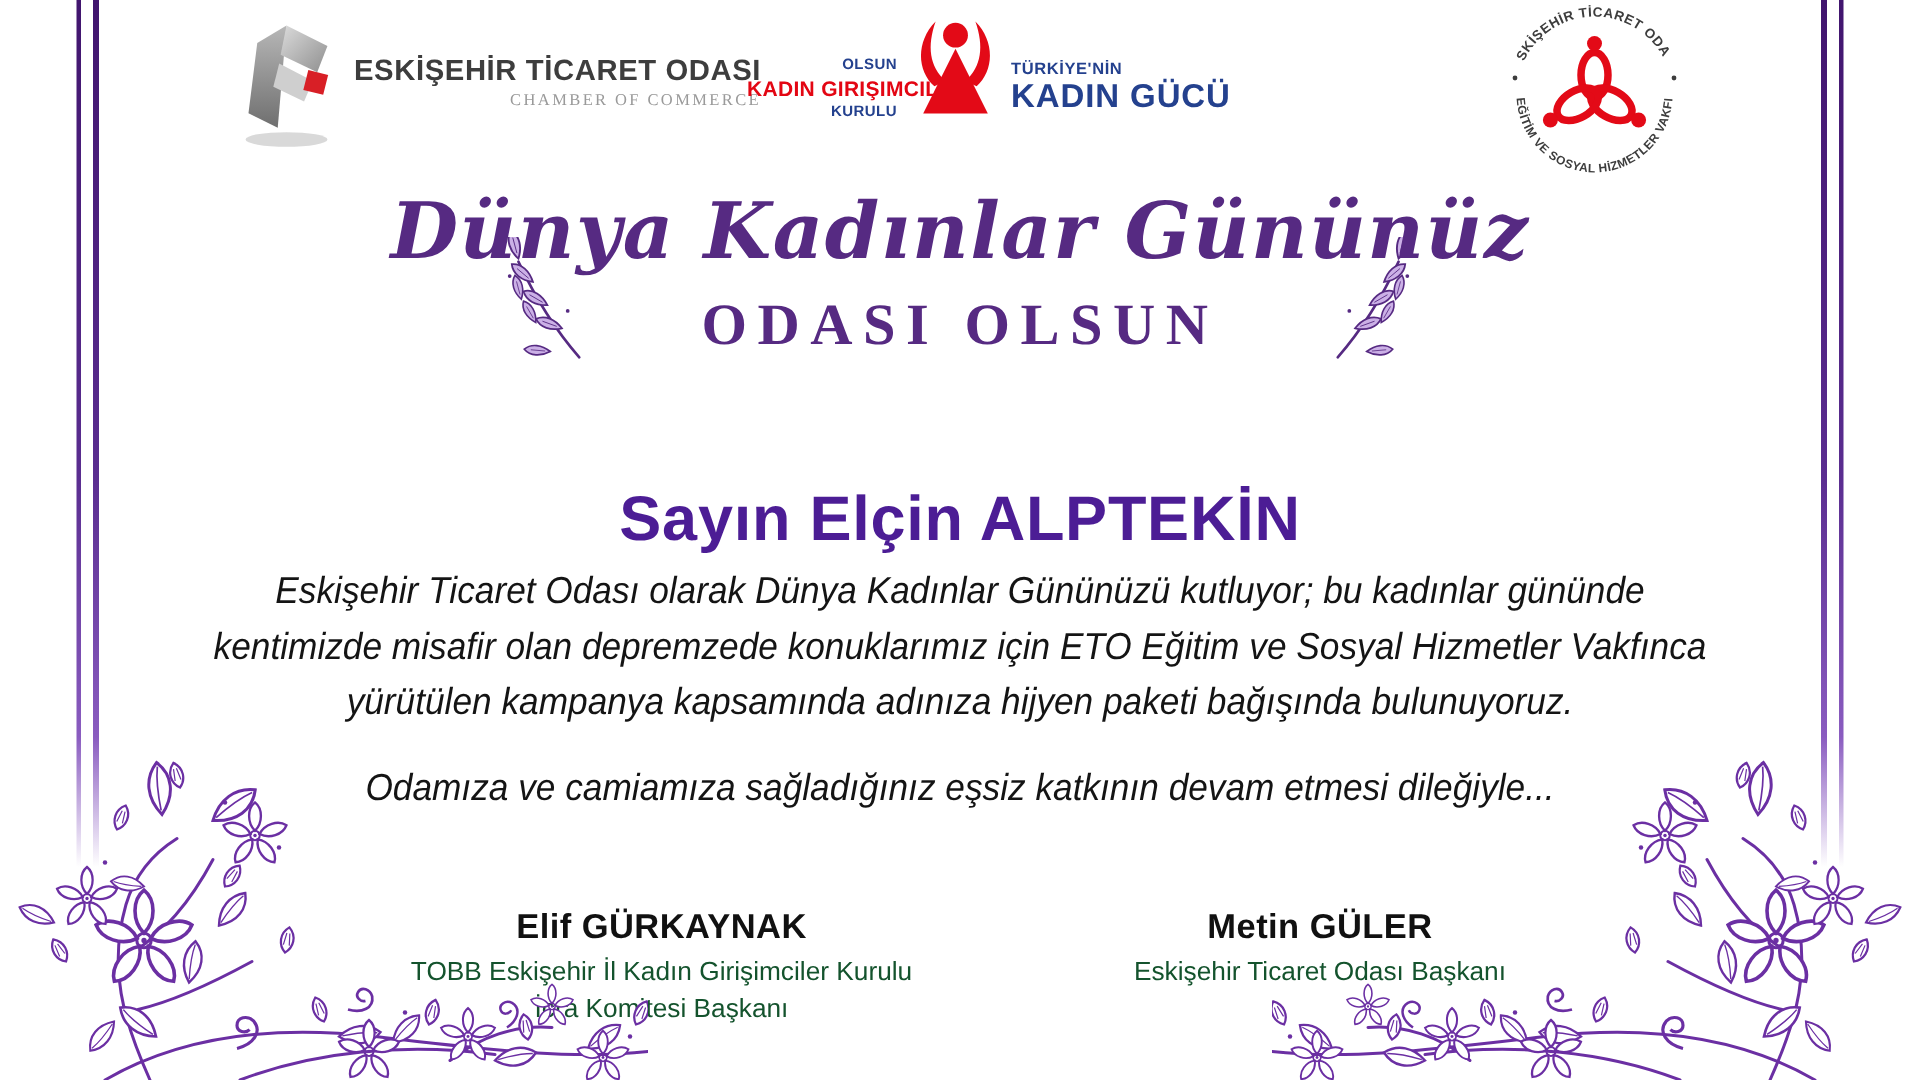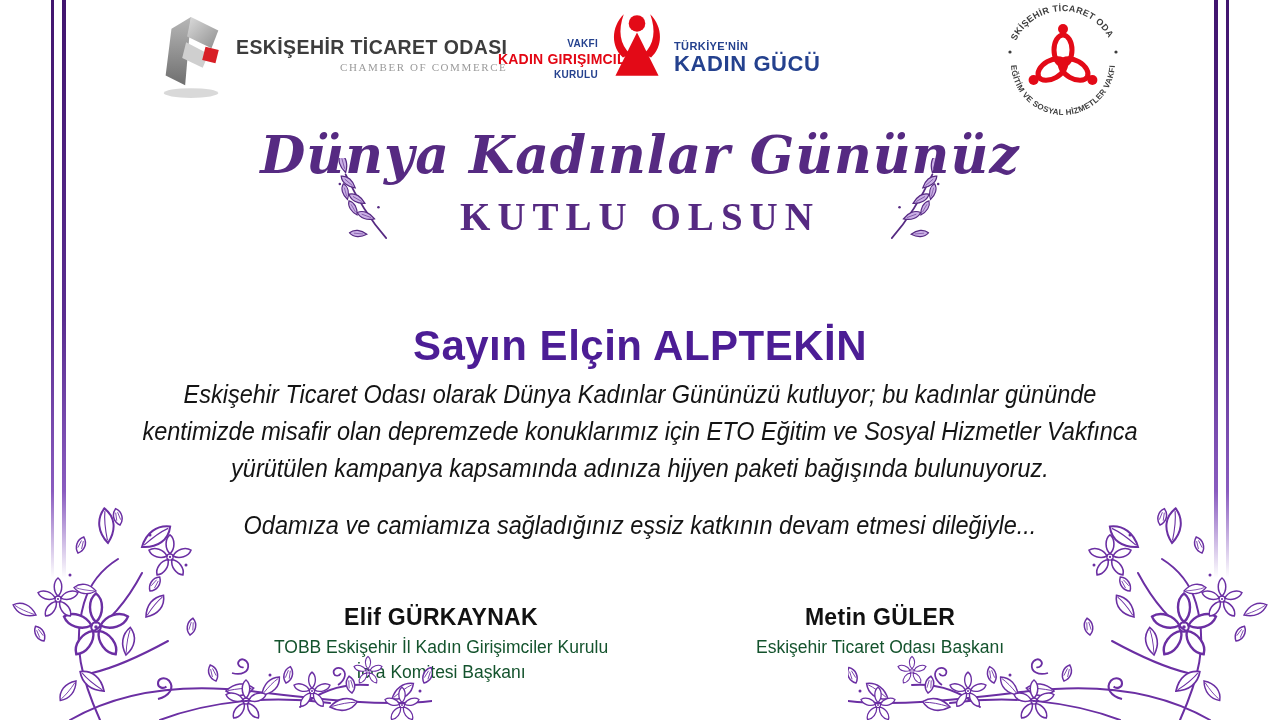"VAKFI" div.tobb-l1 { text: VAKFI -> OLSUN }
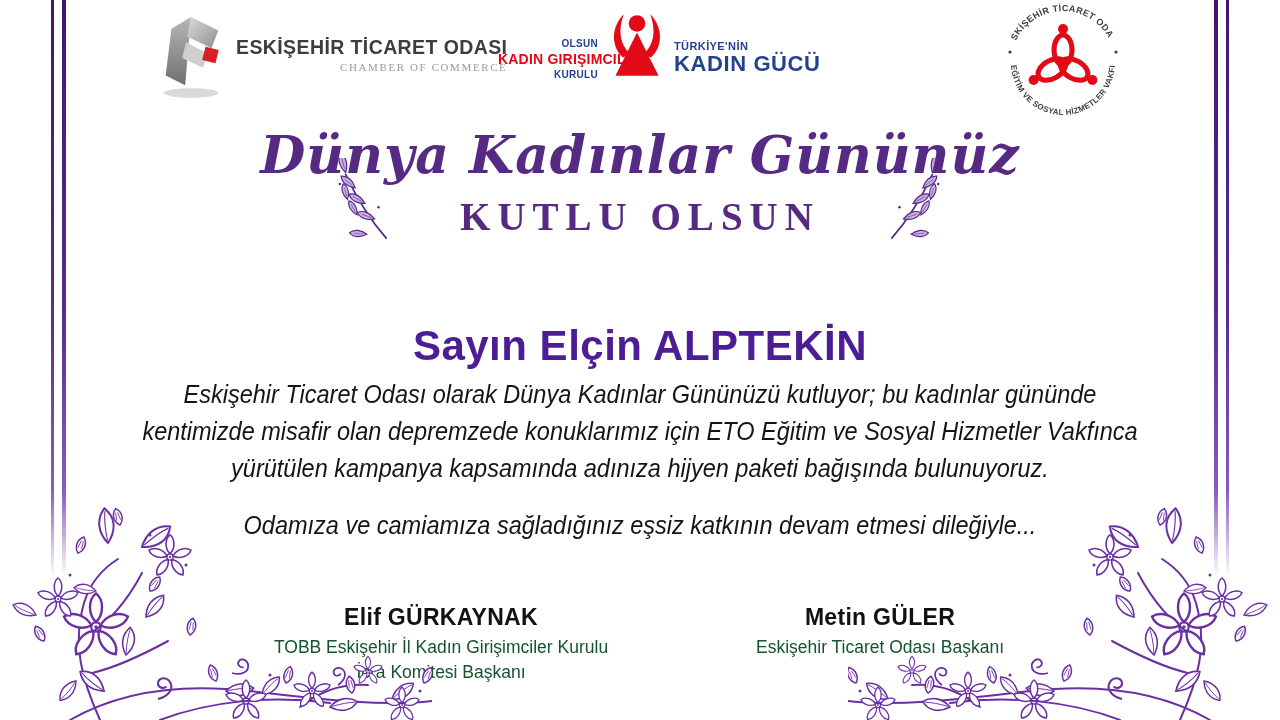"KUTLU OLSUN" div.title-caps { text: KUTLU -> ODASI }
